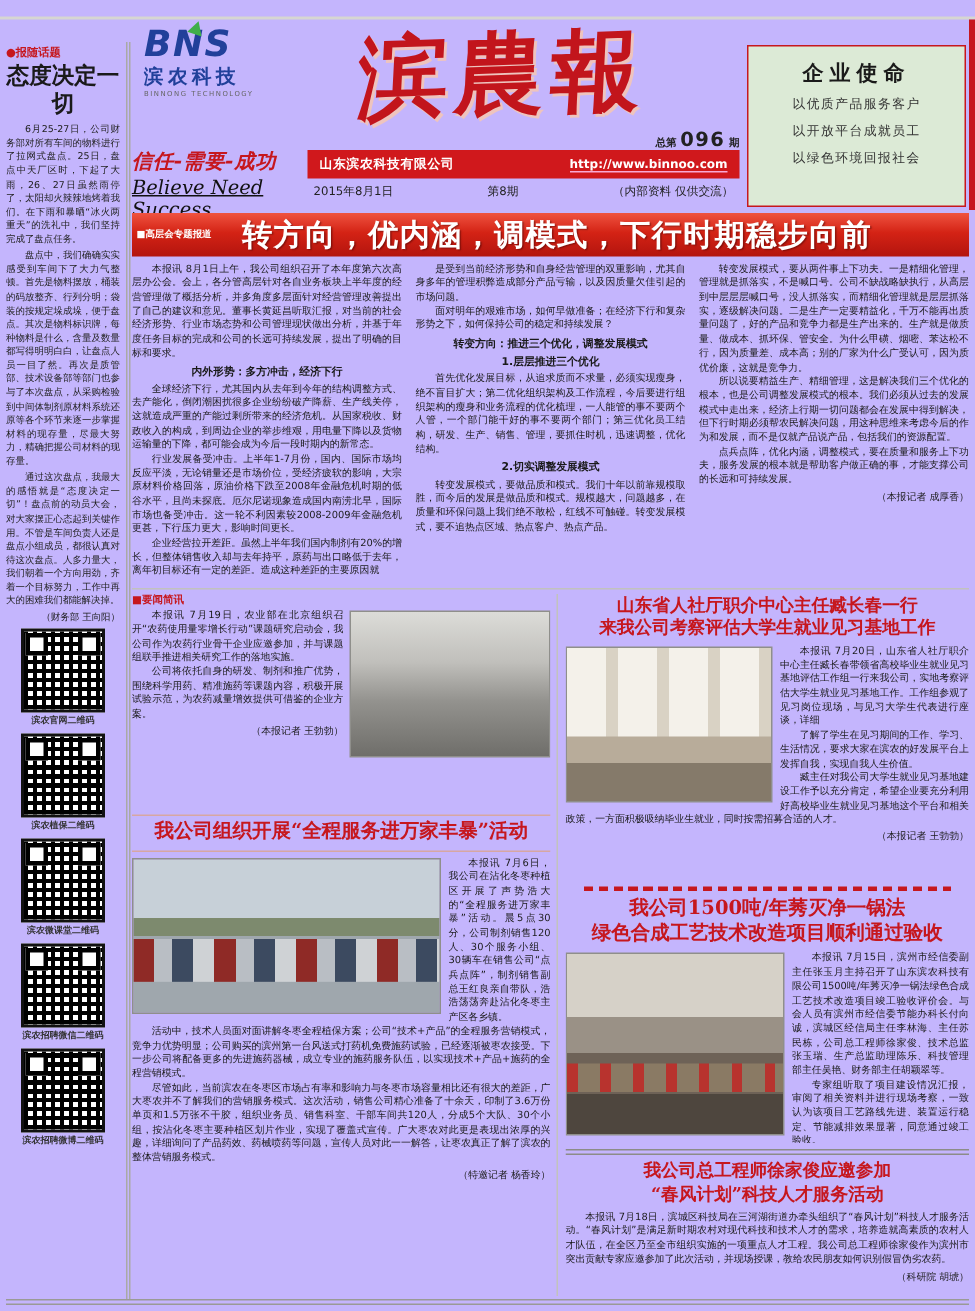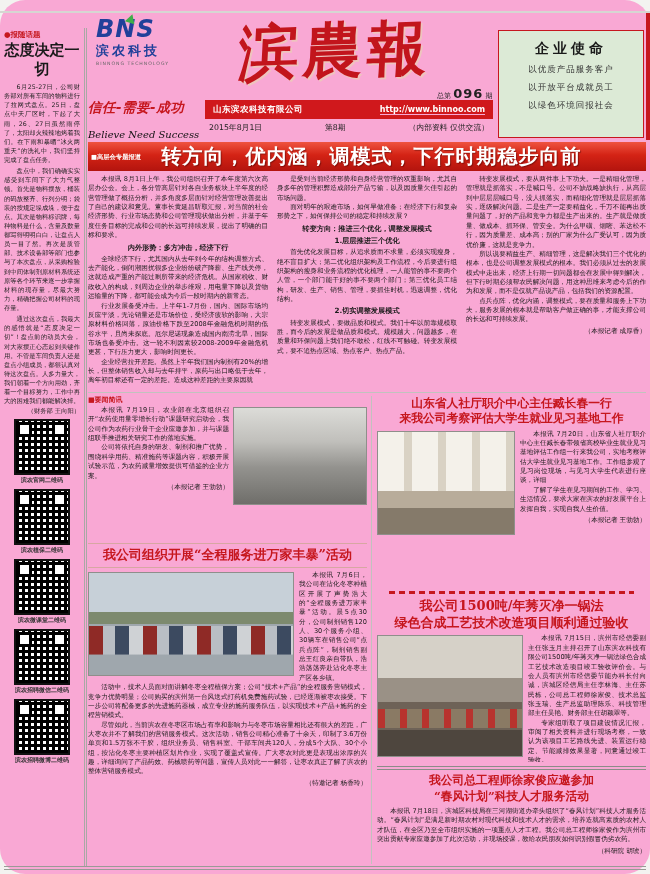"●报随话题" .page { background: #f9a8d4 -> #c4b5fd; border-radius: 25px -> none }
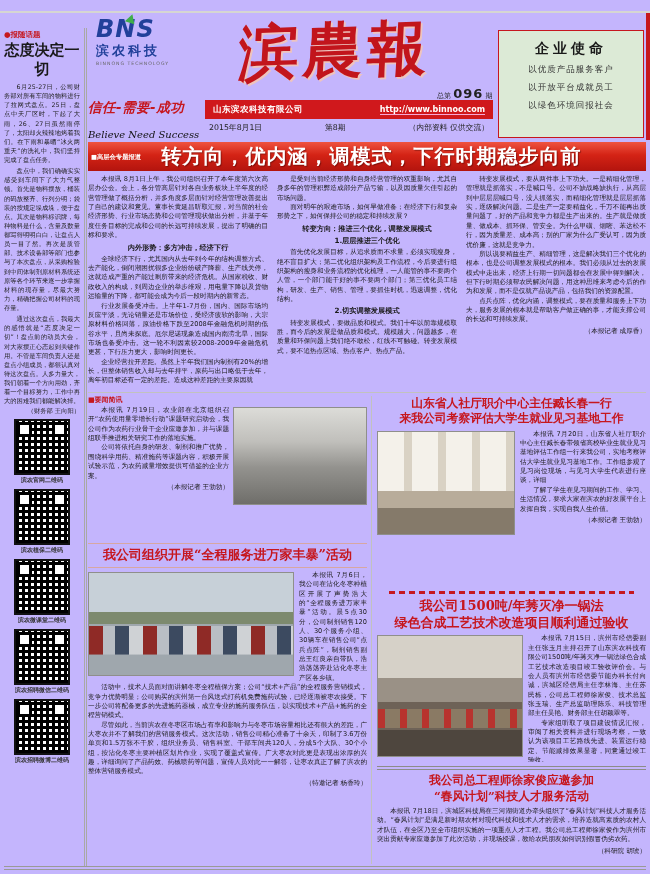"总第 096 期" .issue { font-weight: none -> bold }
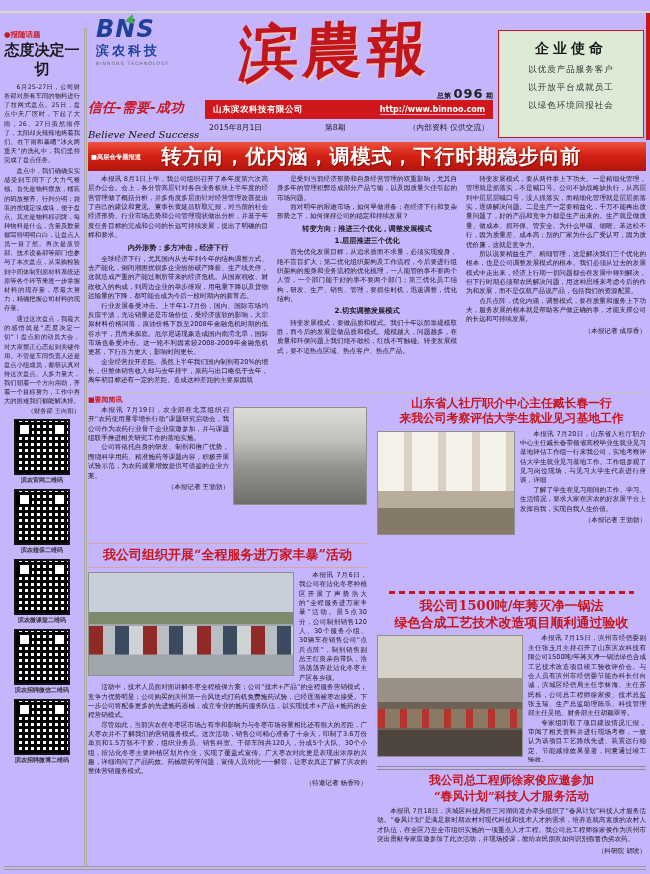"Believe Need Success" .slogan-en { font-size: 10px -> 13px; margin-top: 12px -> 1px; text-decoration: none -> underline }
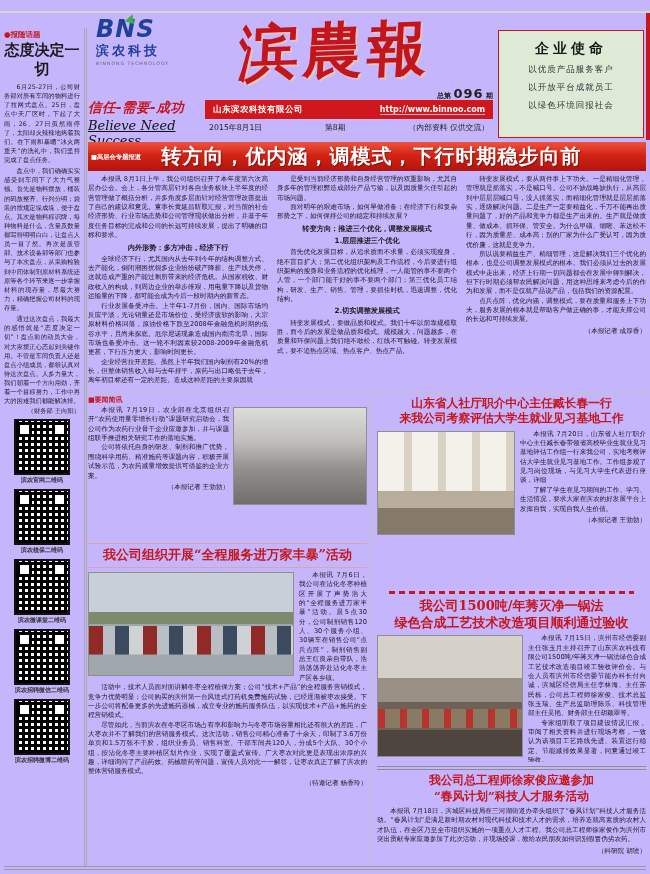"臧主任对我公司大学生就业见习基地建设工作予以充分肯定，希望企业要充分利用好高校毕" p.para { html: none -> <p>臧主任对我公司大学生就业见习基地建设工作予以充分肯定，希望企业要充分利用好高校毕业生就业见习基地这个平台和相关政策，一方面积极吸纳毕业生就业，同时按需招募合适的人才。</p> }
